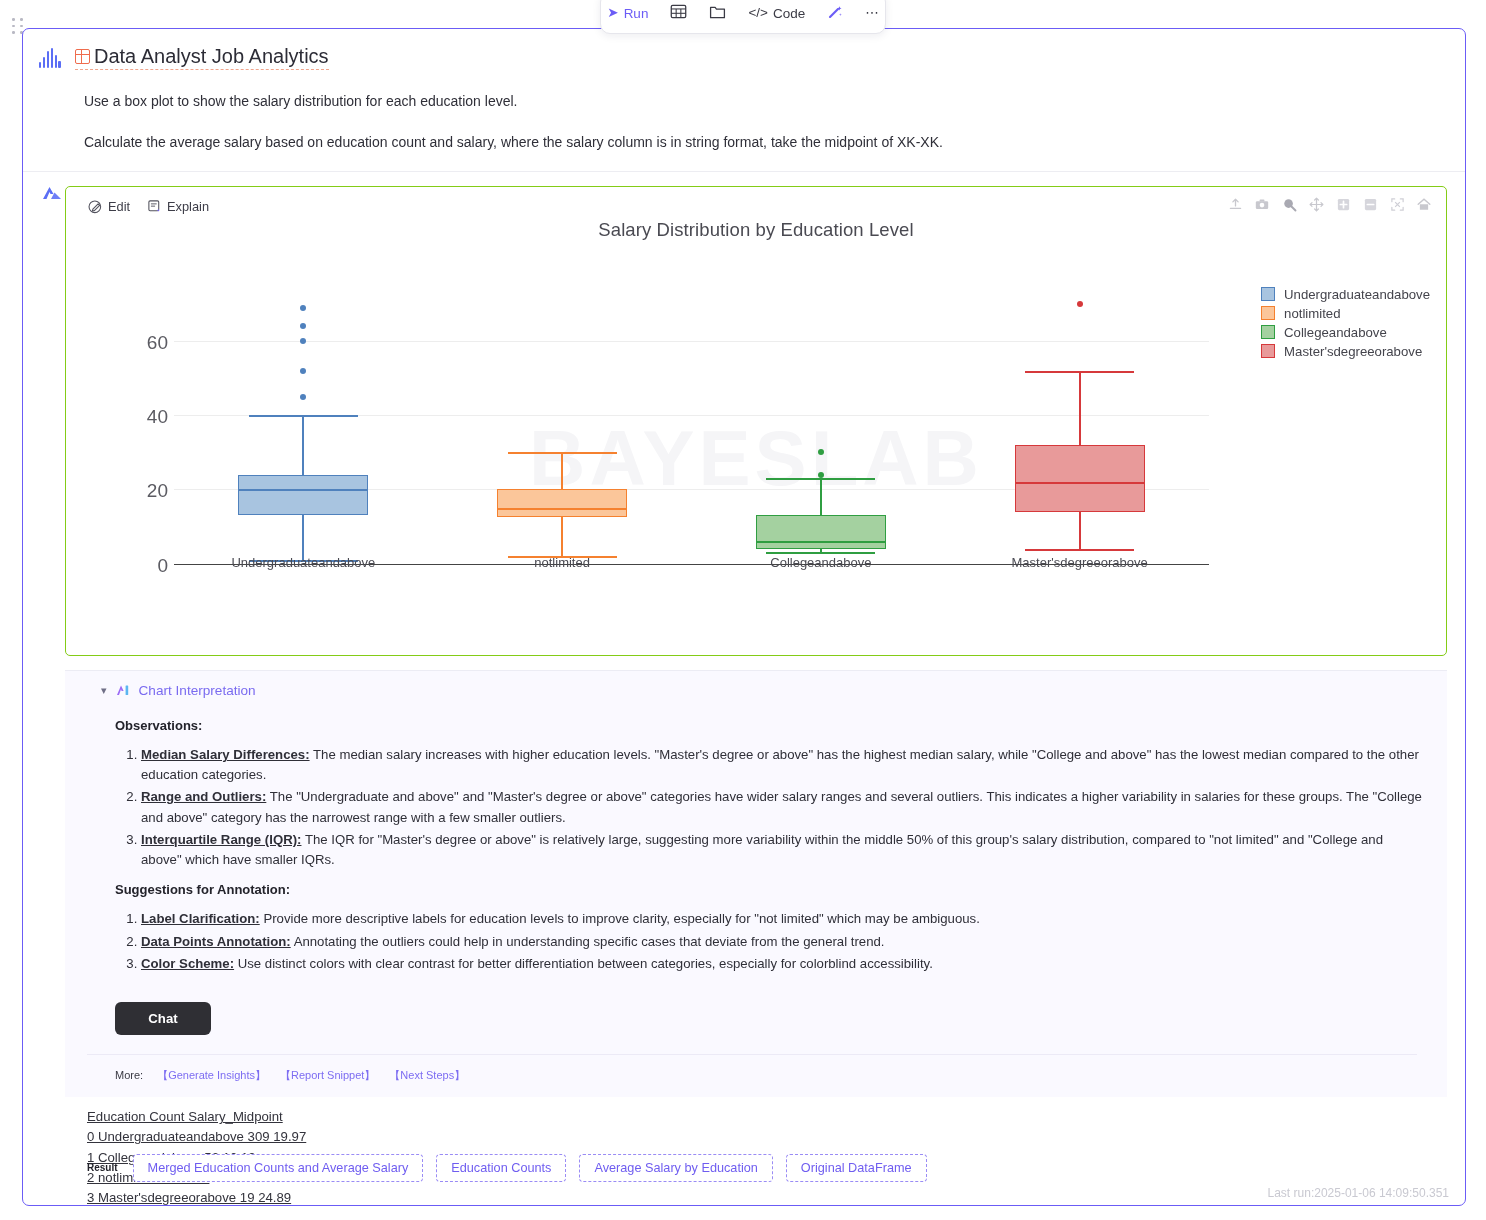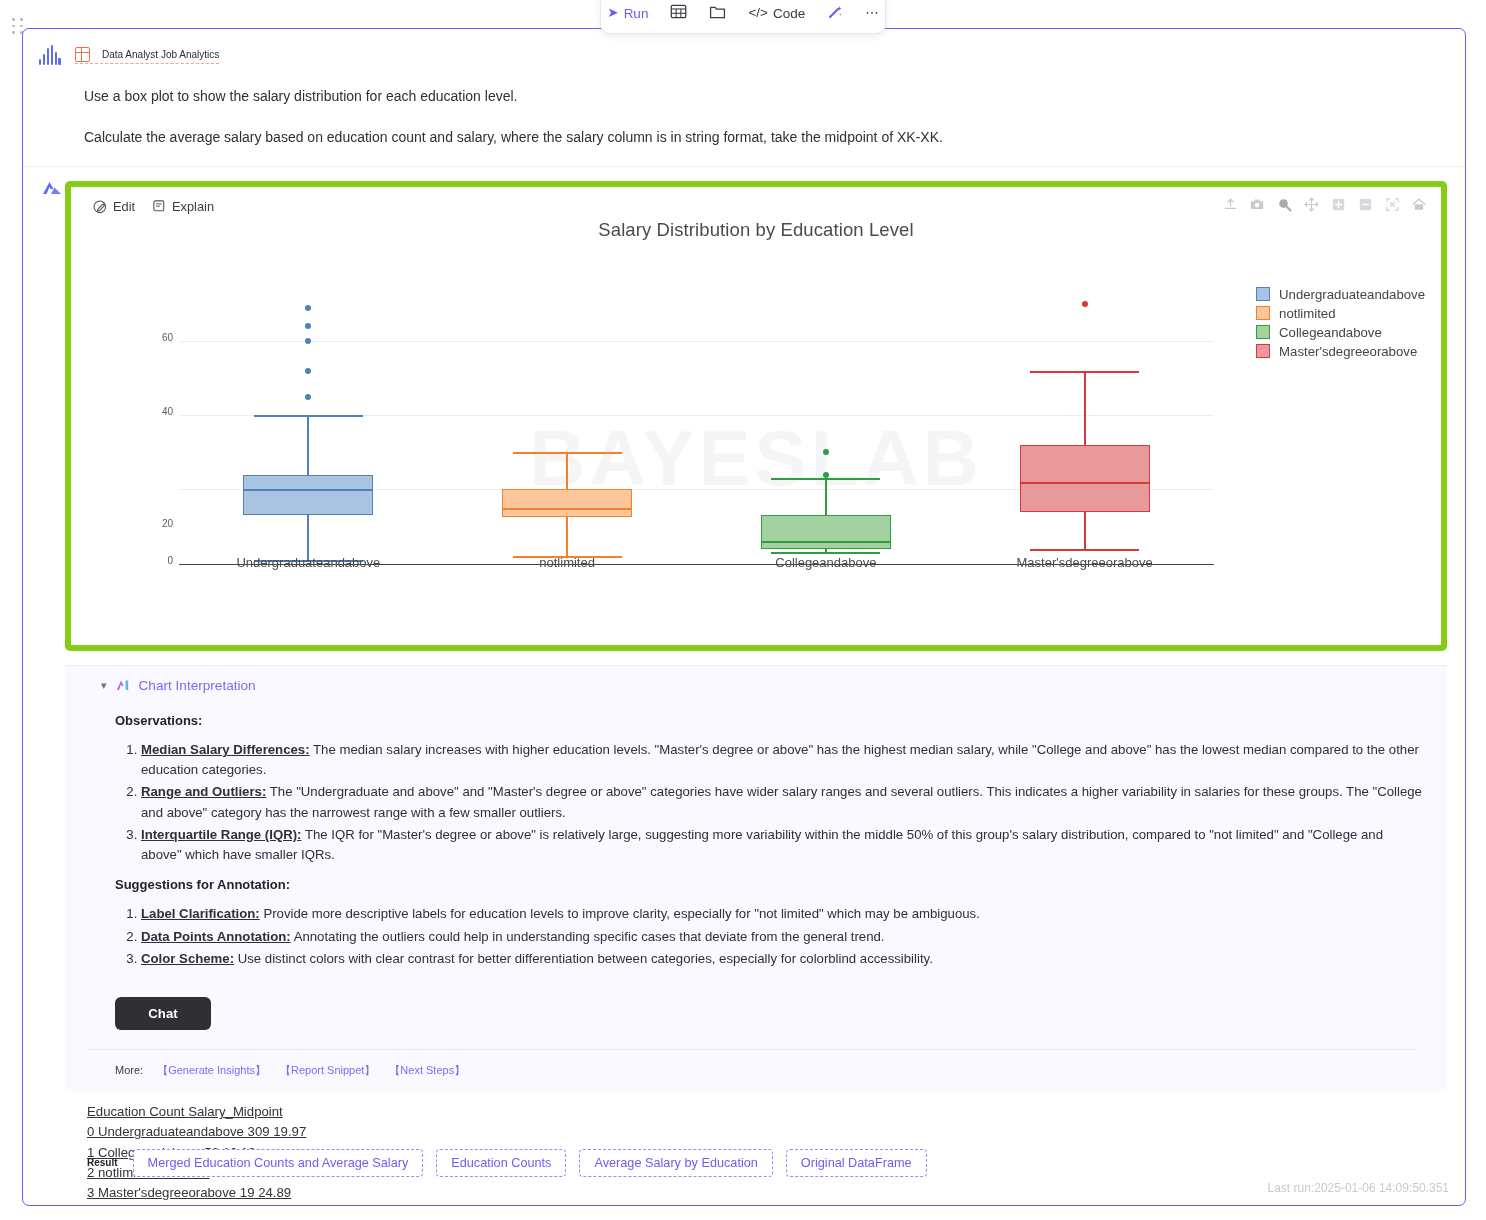"Data Analyst Job Analytics" .title-link { font-size: 10px -> 20px; gap: 12px -> 4px }
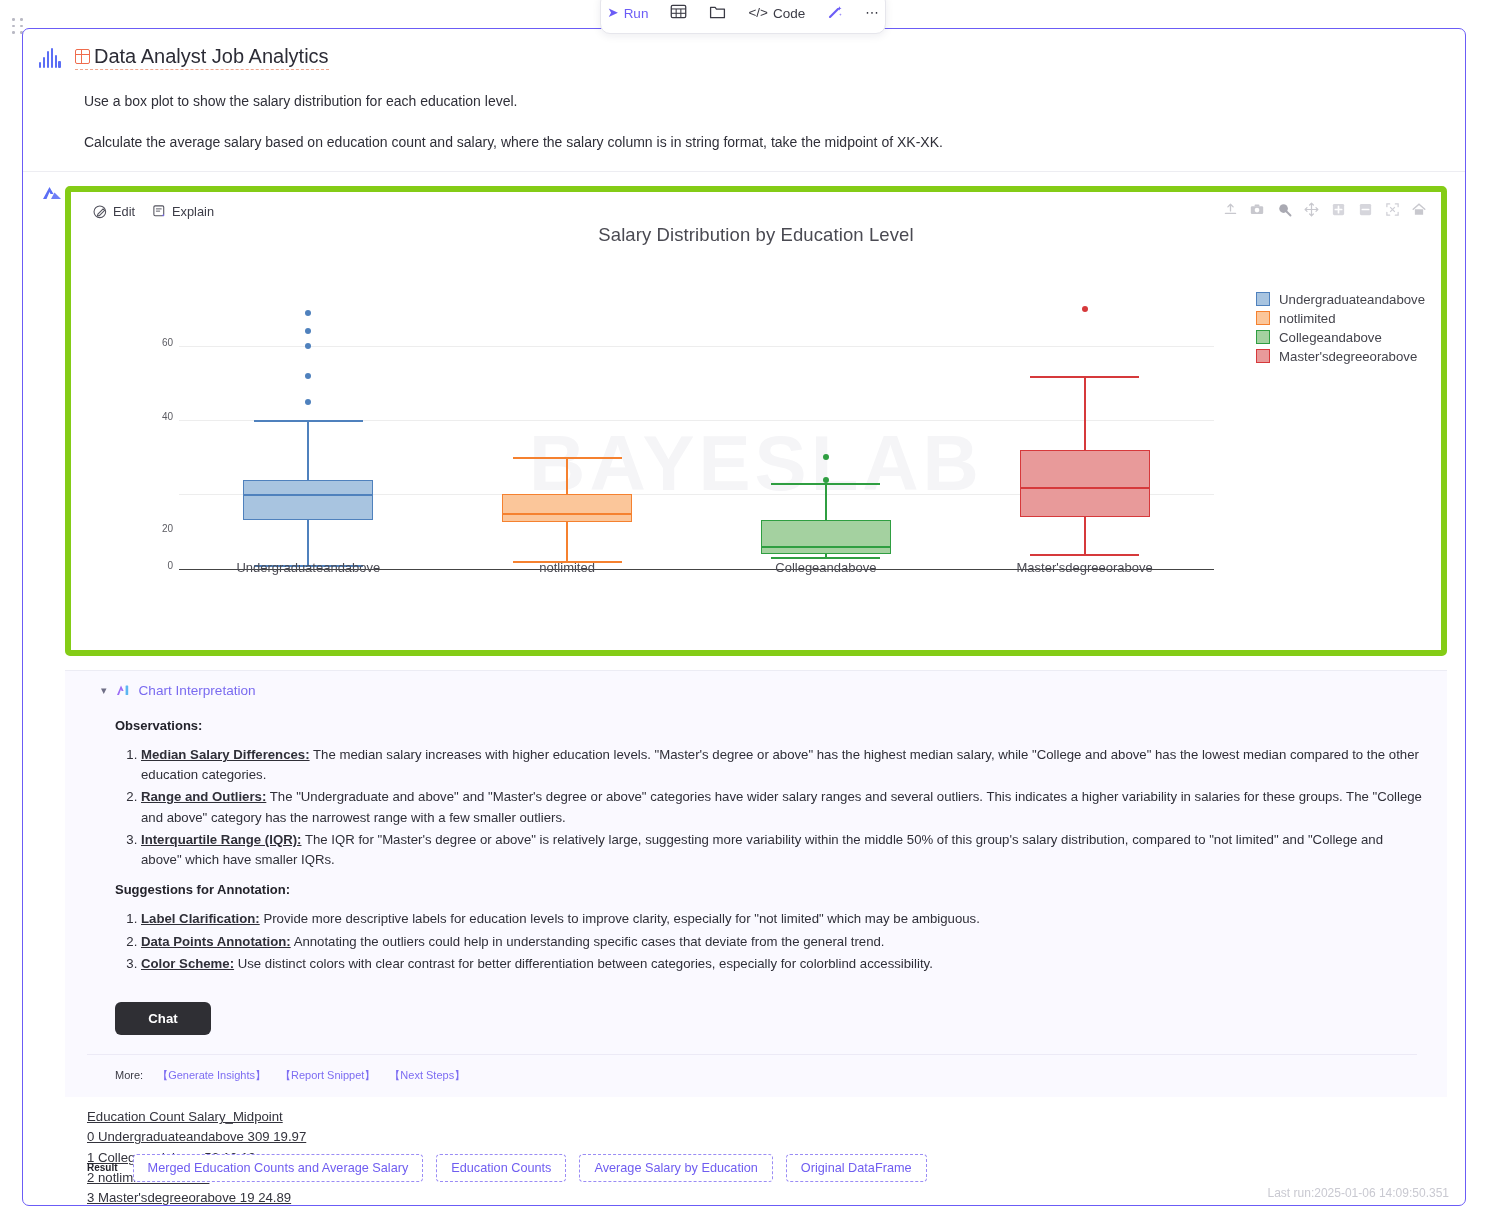"Edit" .chart-panel { border: 6px solid #84cc16 -> 1px solid #84cc16 }
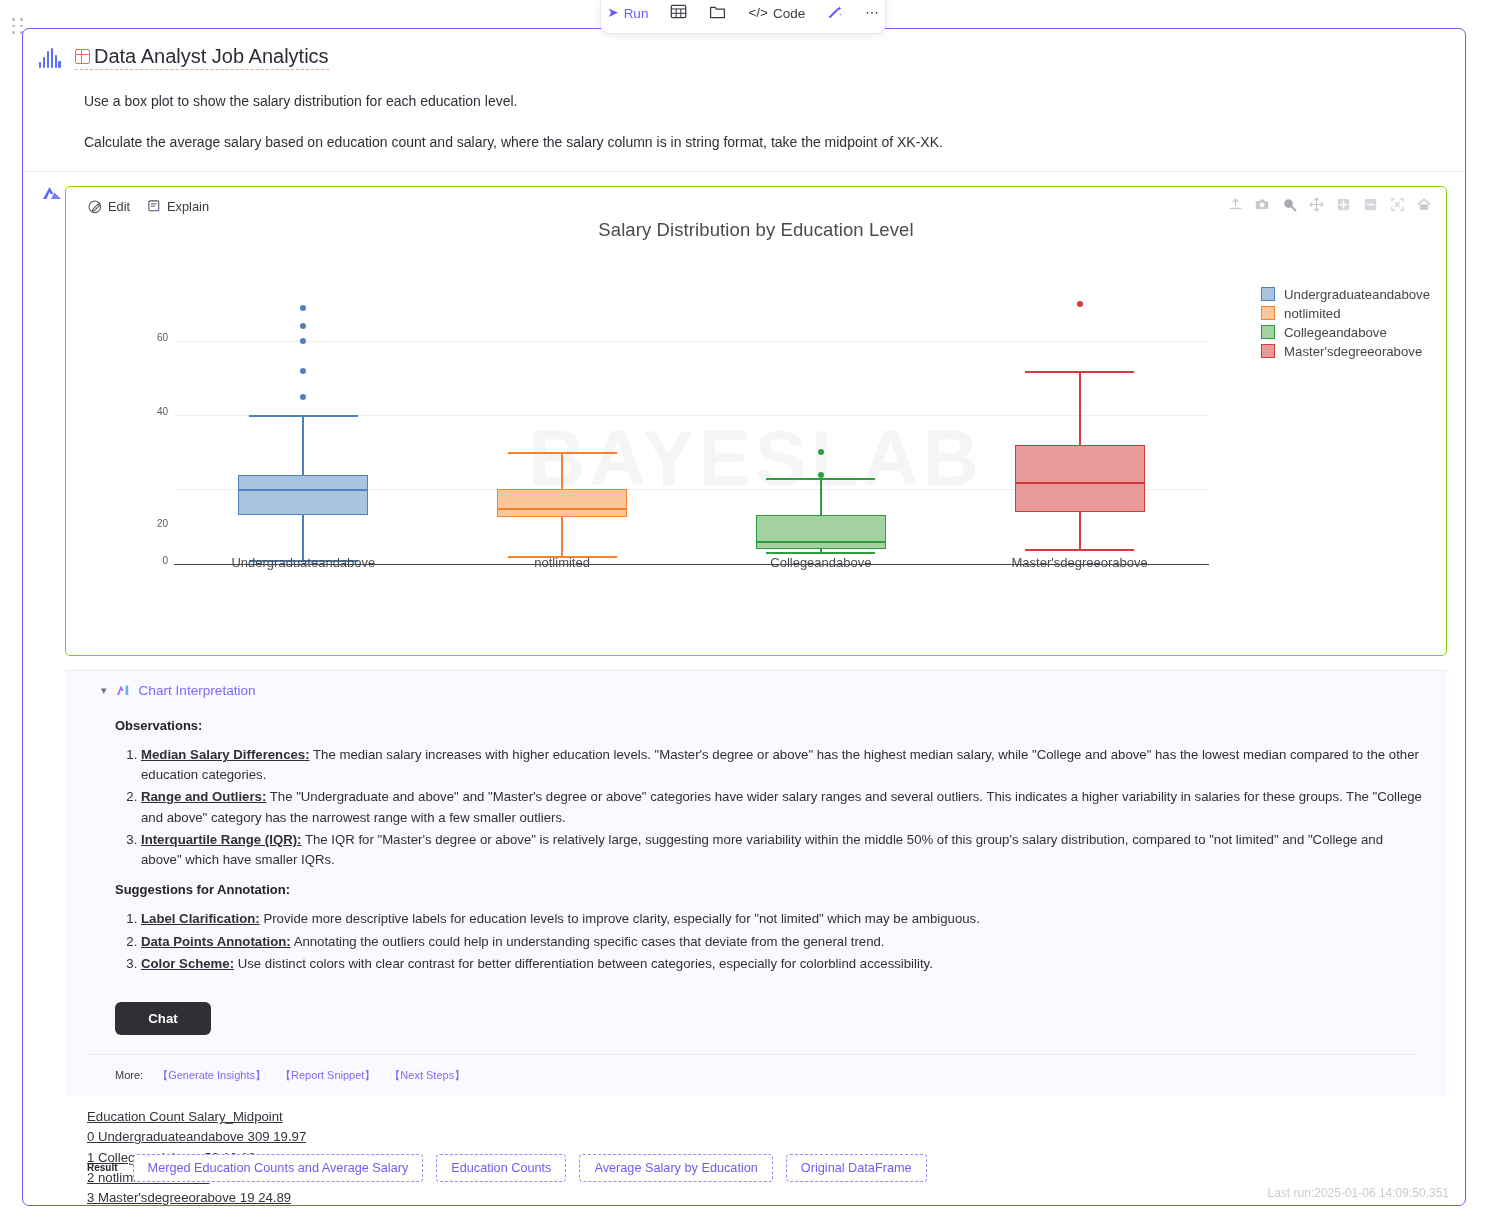"60" .ytick { font-size: 10px -> 19px }
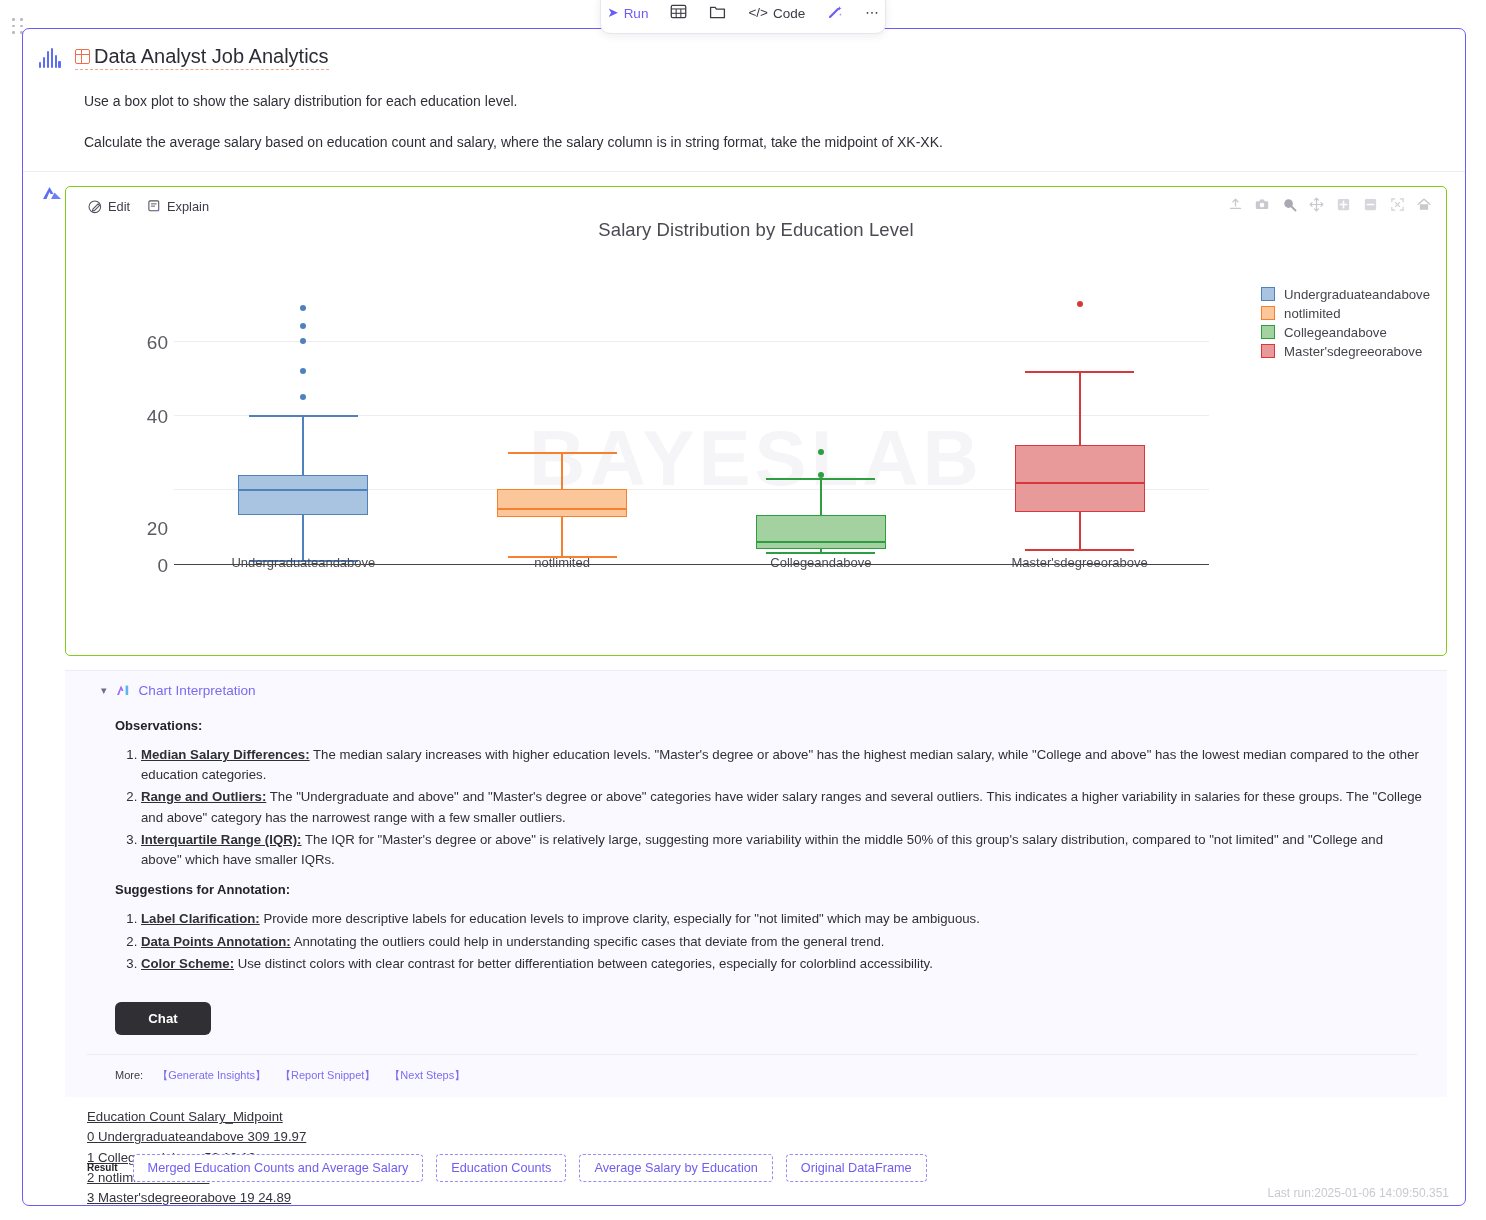"20" span.ytick { margin-top: 38px -> none }
